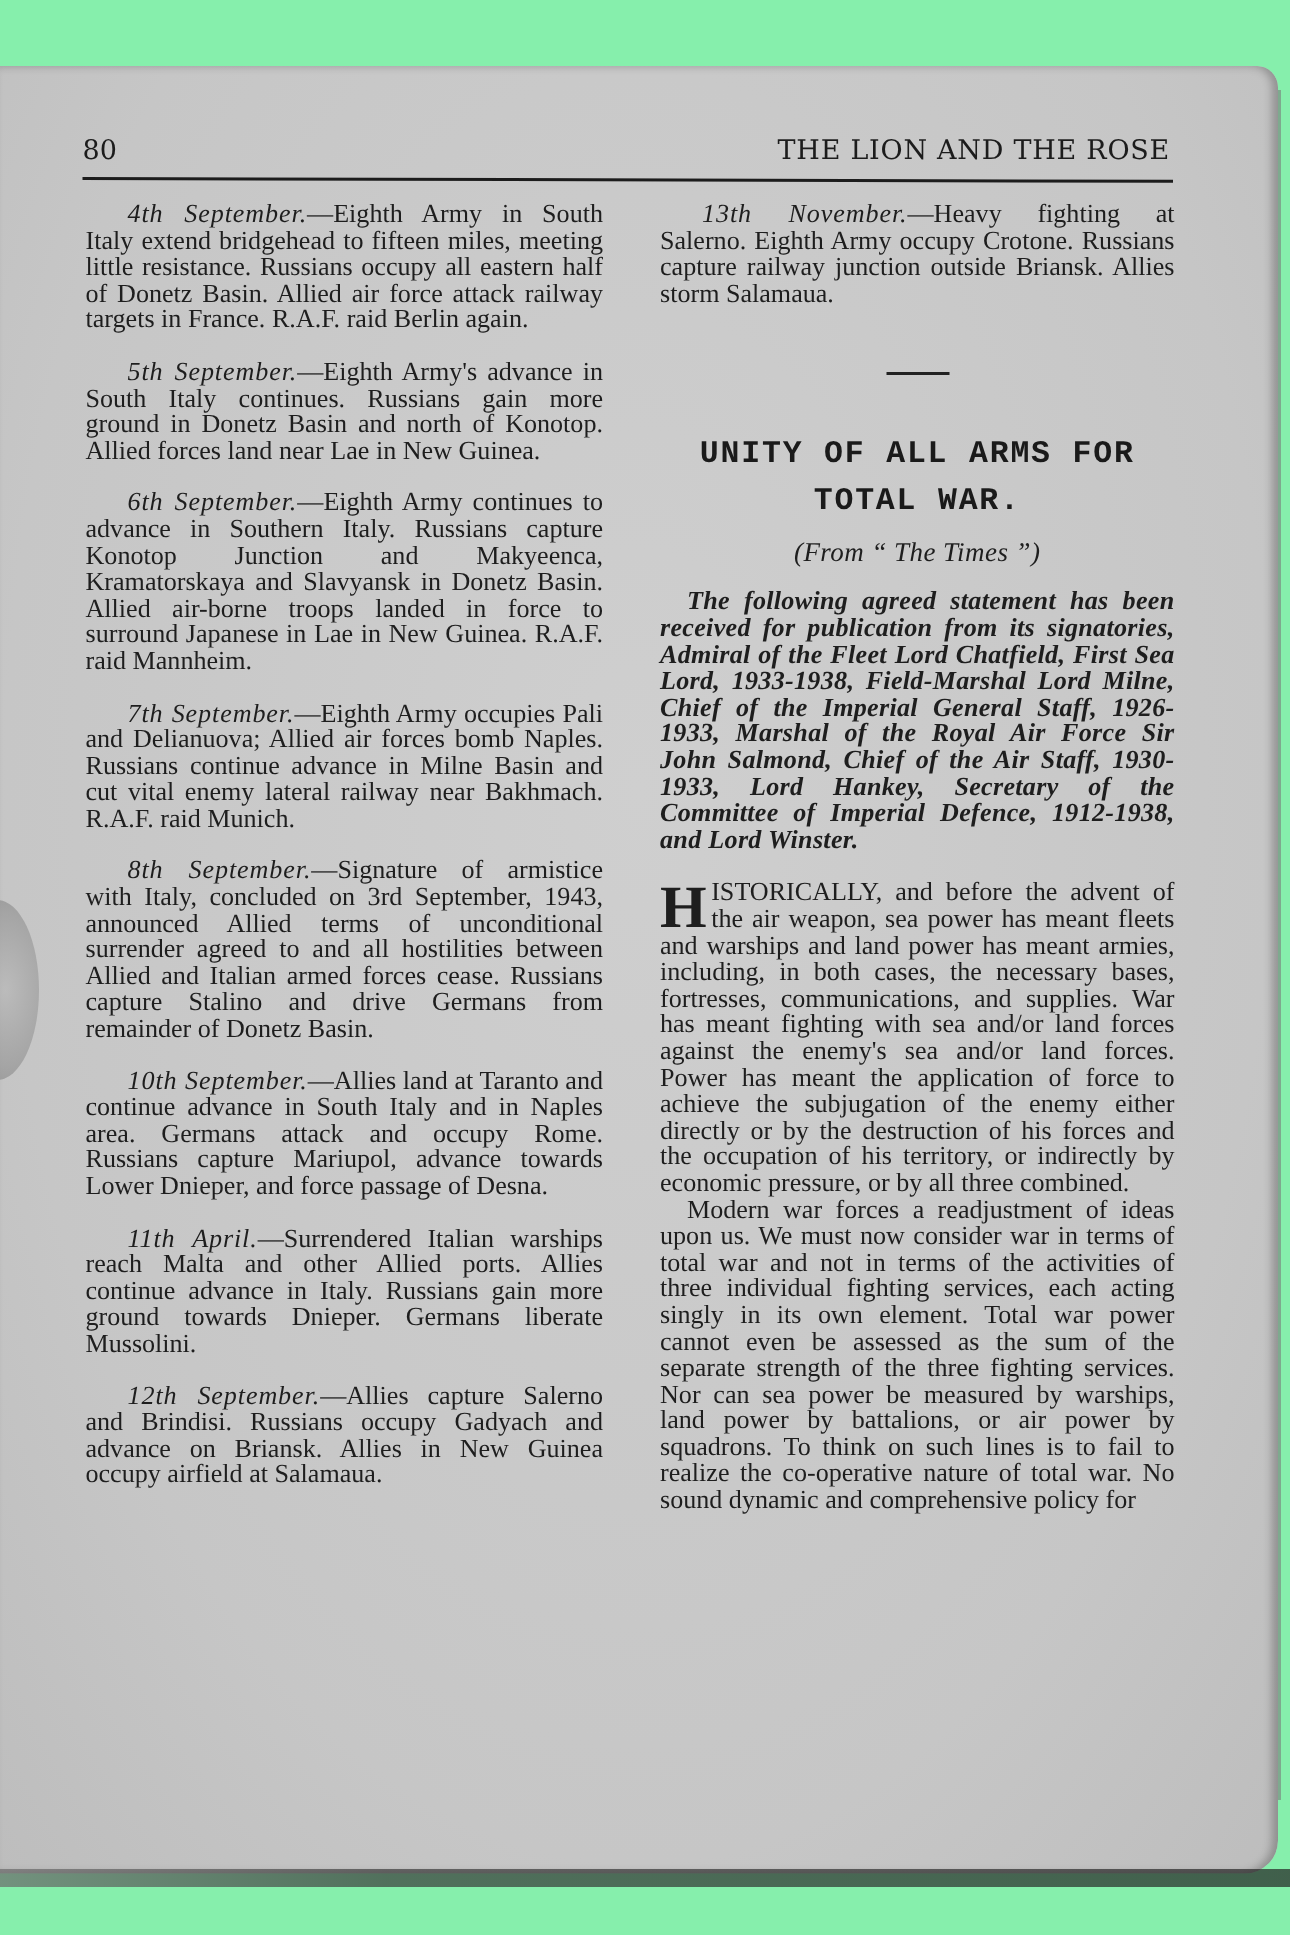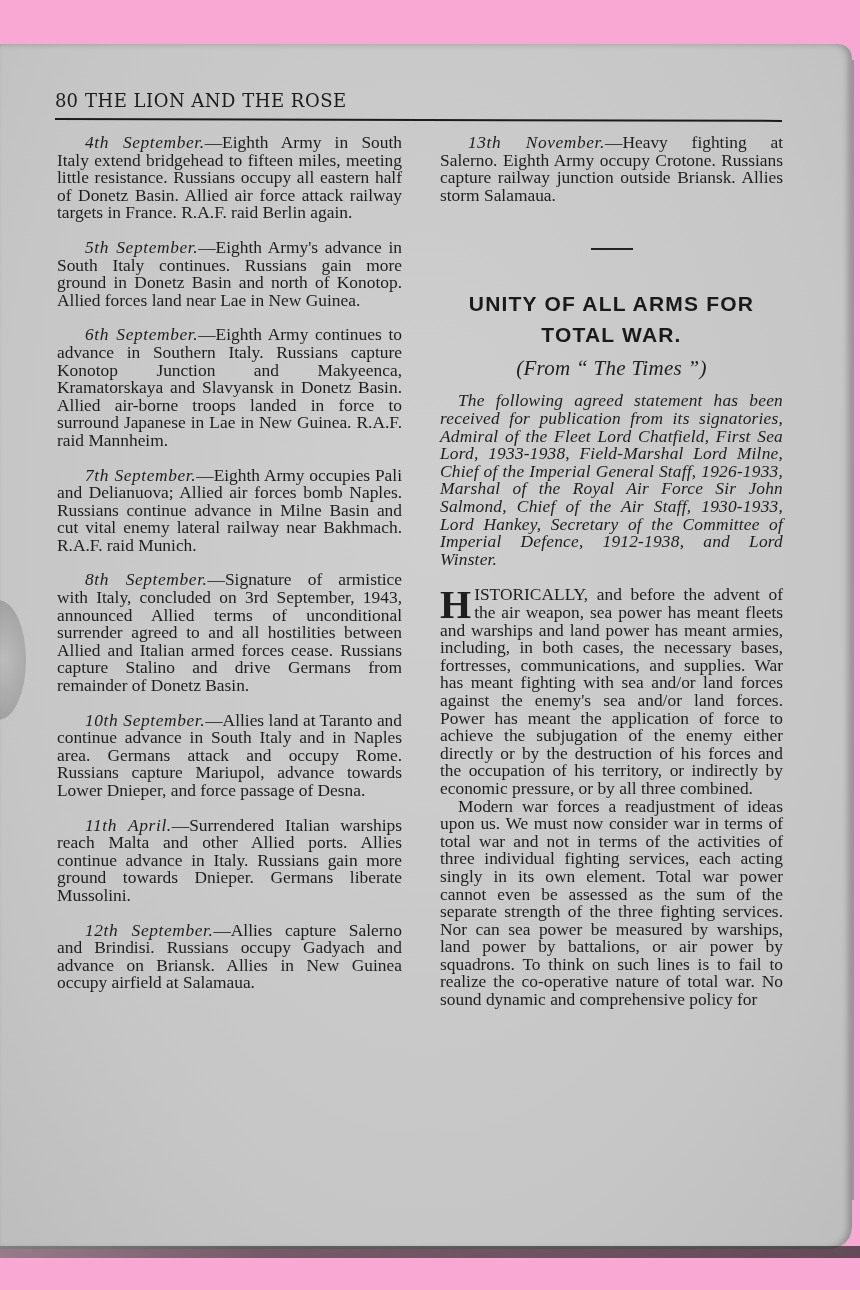"80" .scan { background: #f9a8d4 -> #86efac }
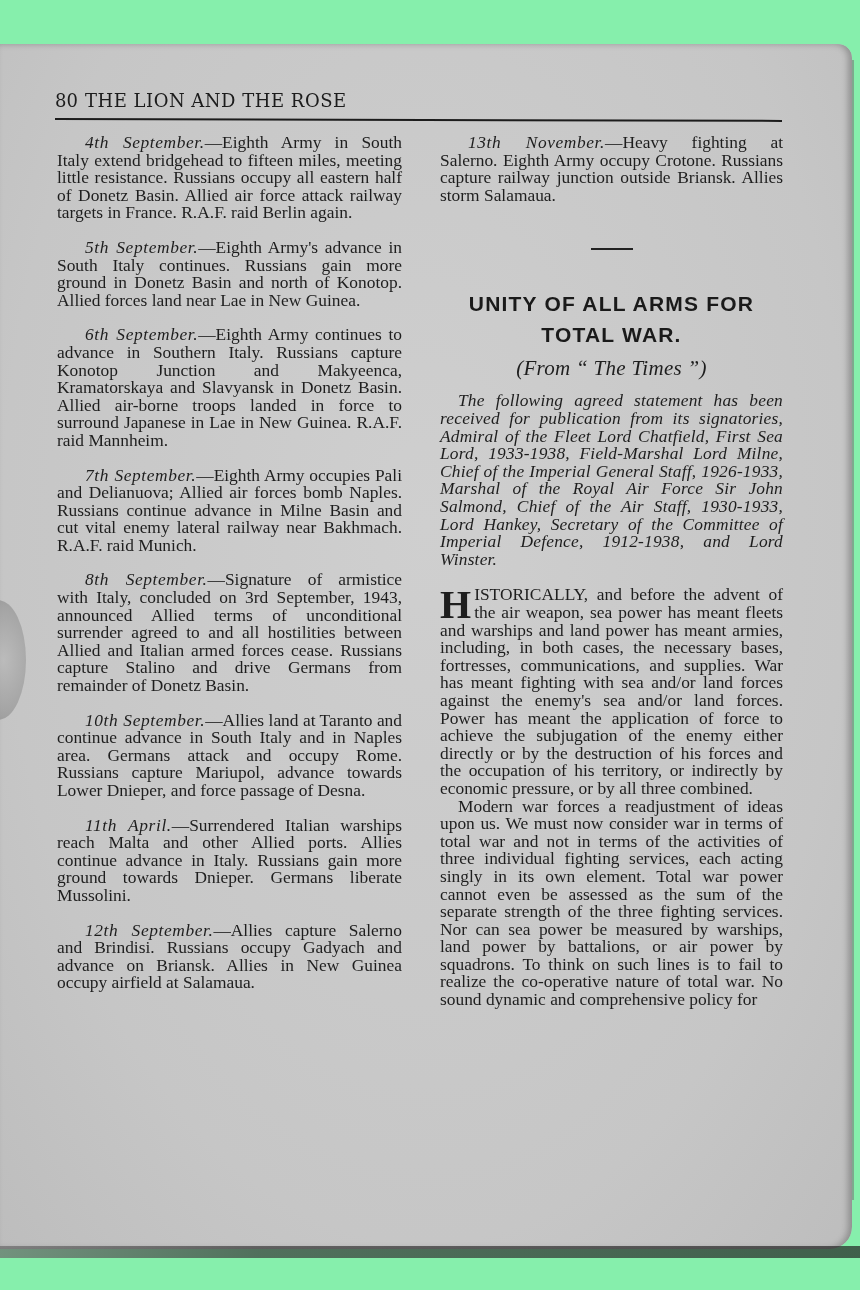"THE LION AND THE ROSE" .running-title { text-align: left -> right }
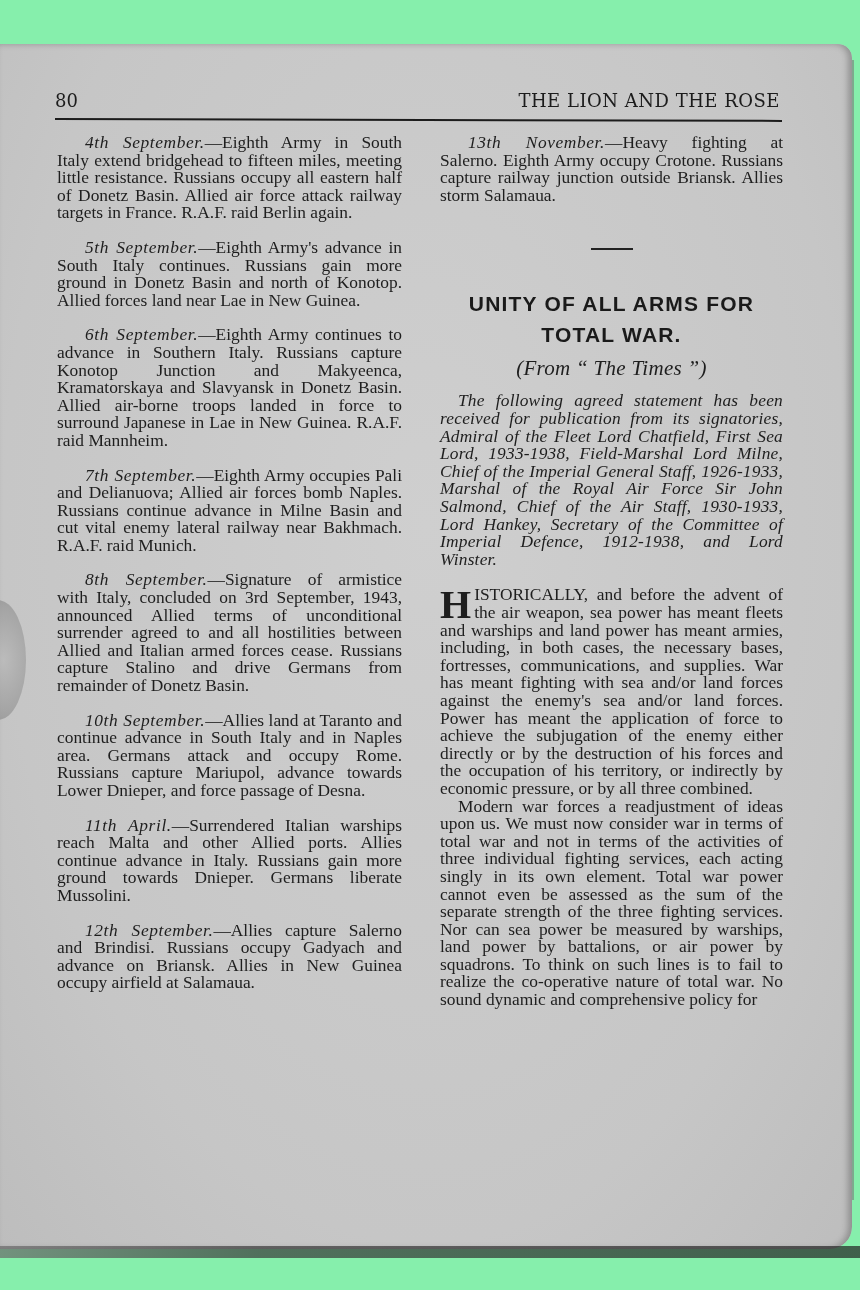"UNITY OF ALL ARMS FOR" .article-title { font-family: Liberation Sans, sans-serif -> Liberation Mono, monospace }
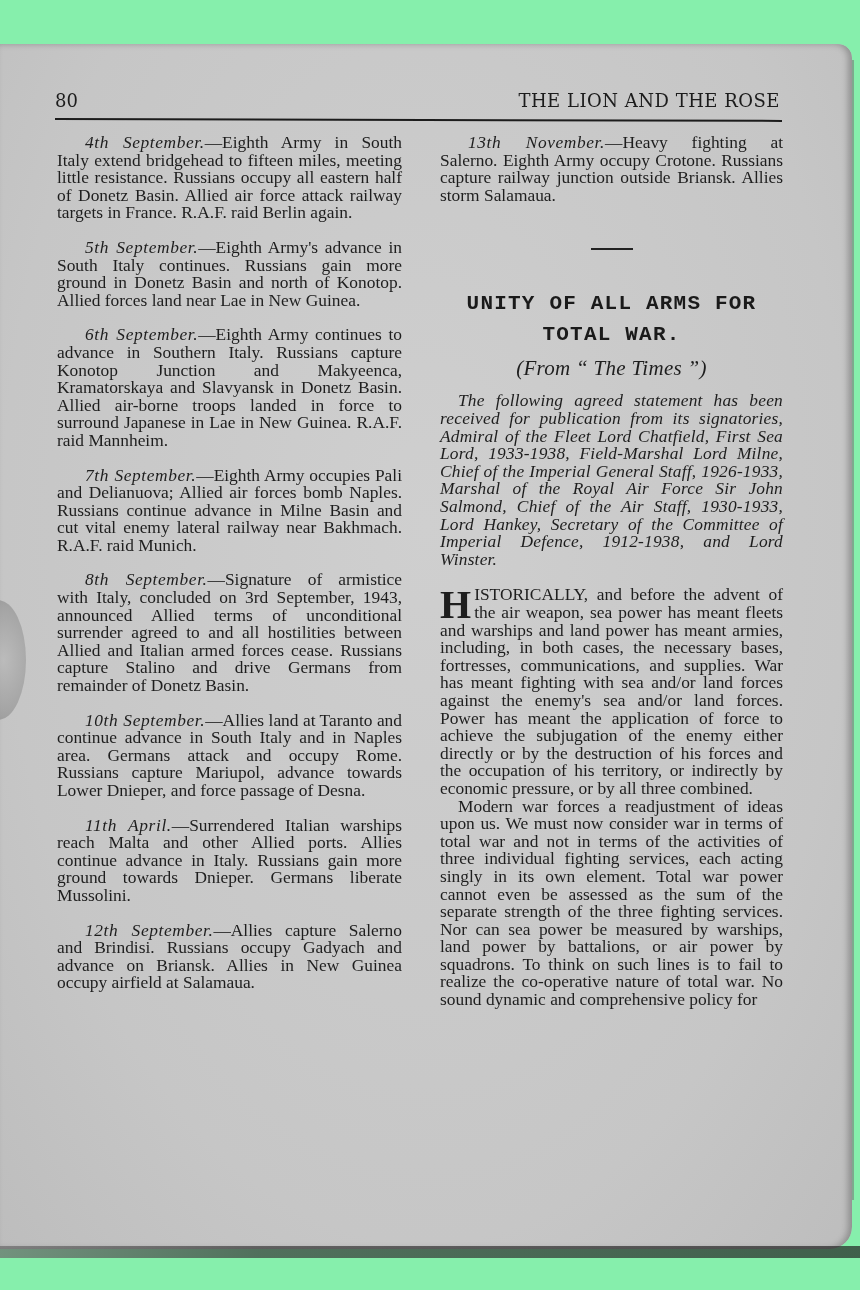"(From “ The Times ”)" .article-source { font-size: 21px -> 18px }
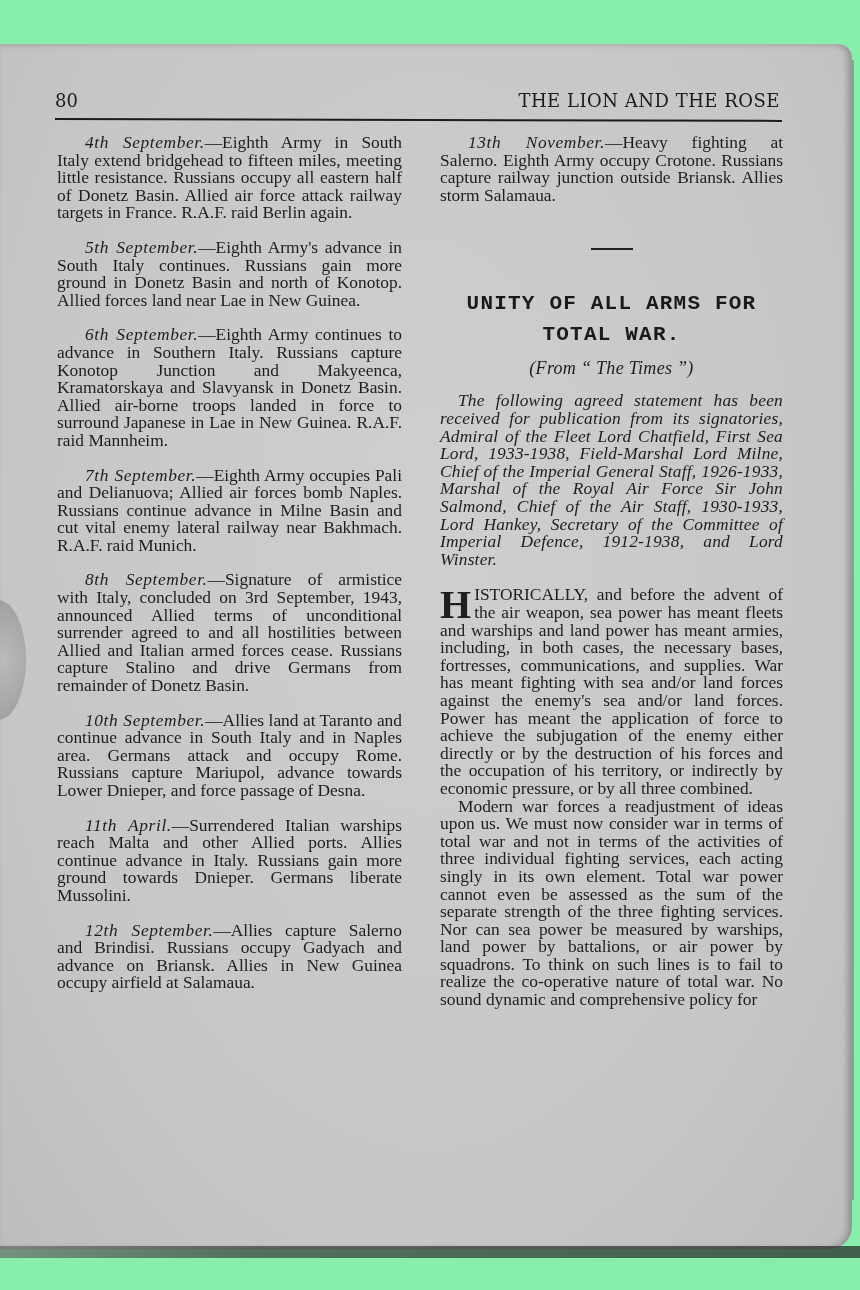"The following agreed statement has" .intro { font-weight: none -> bold }
